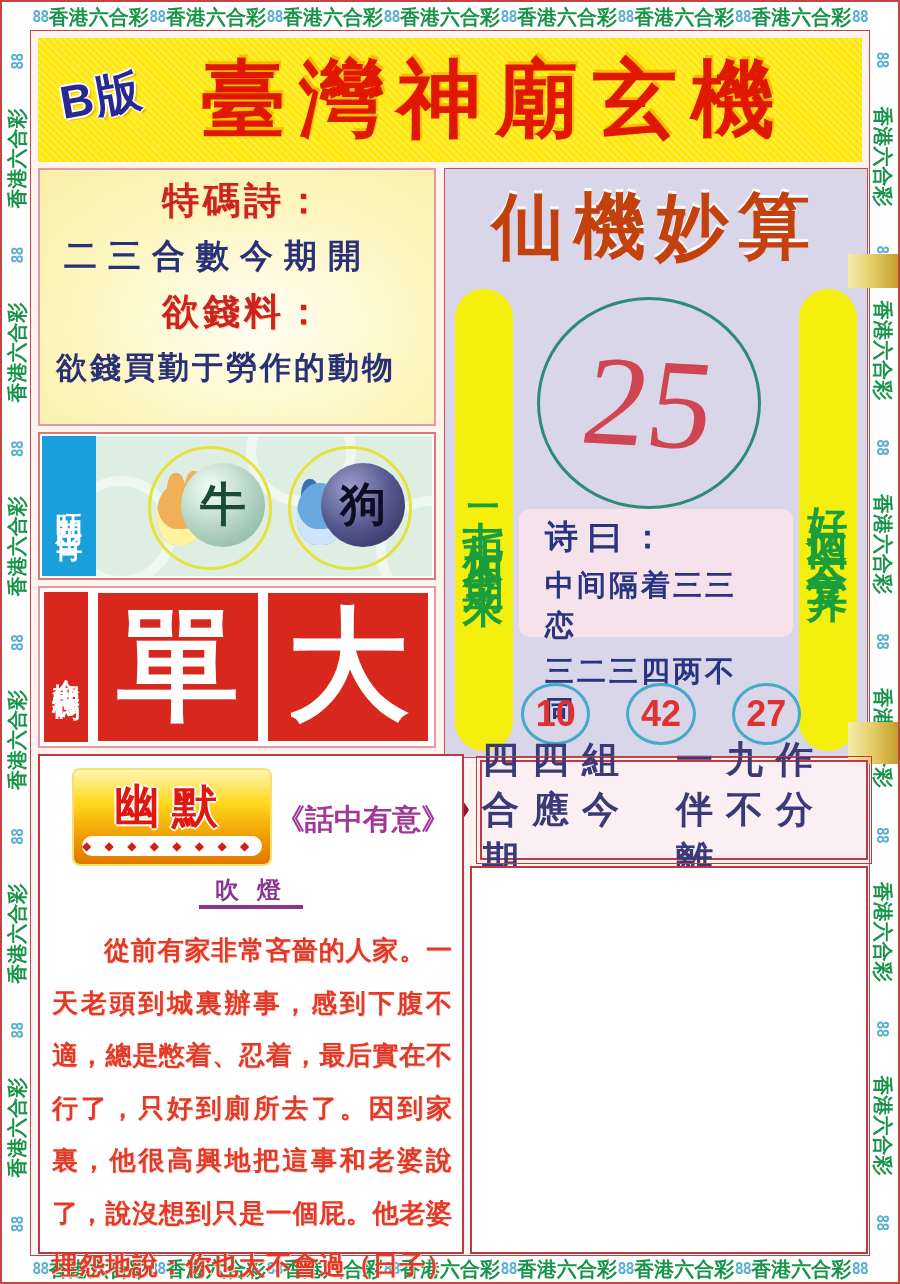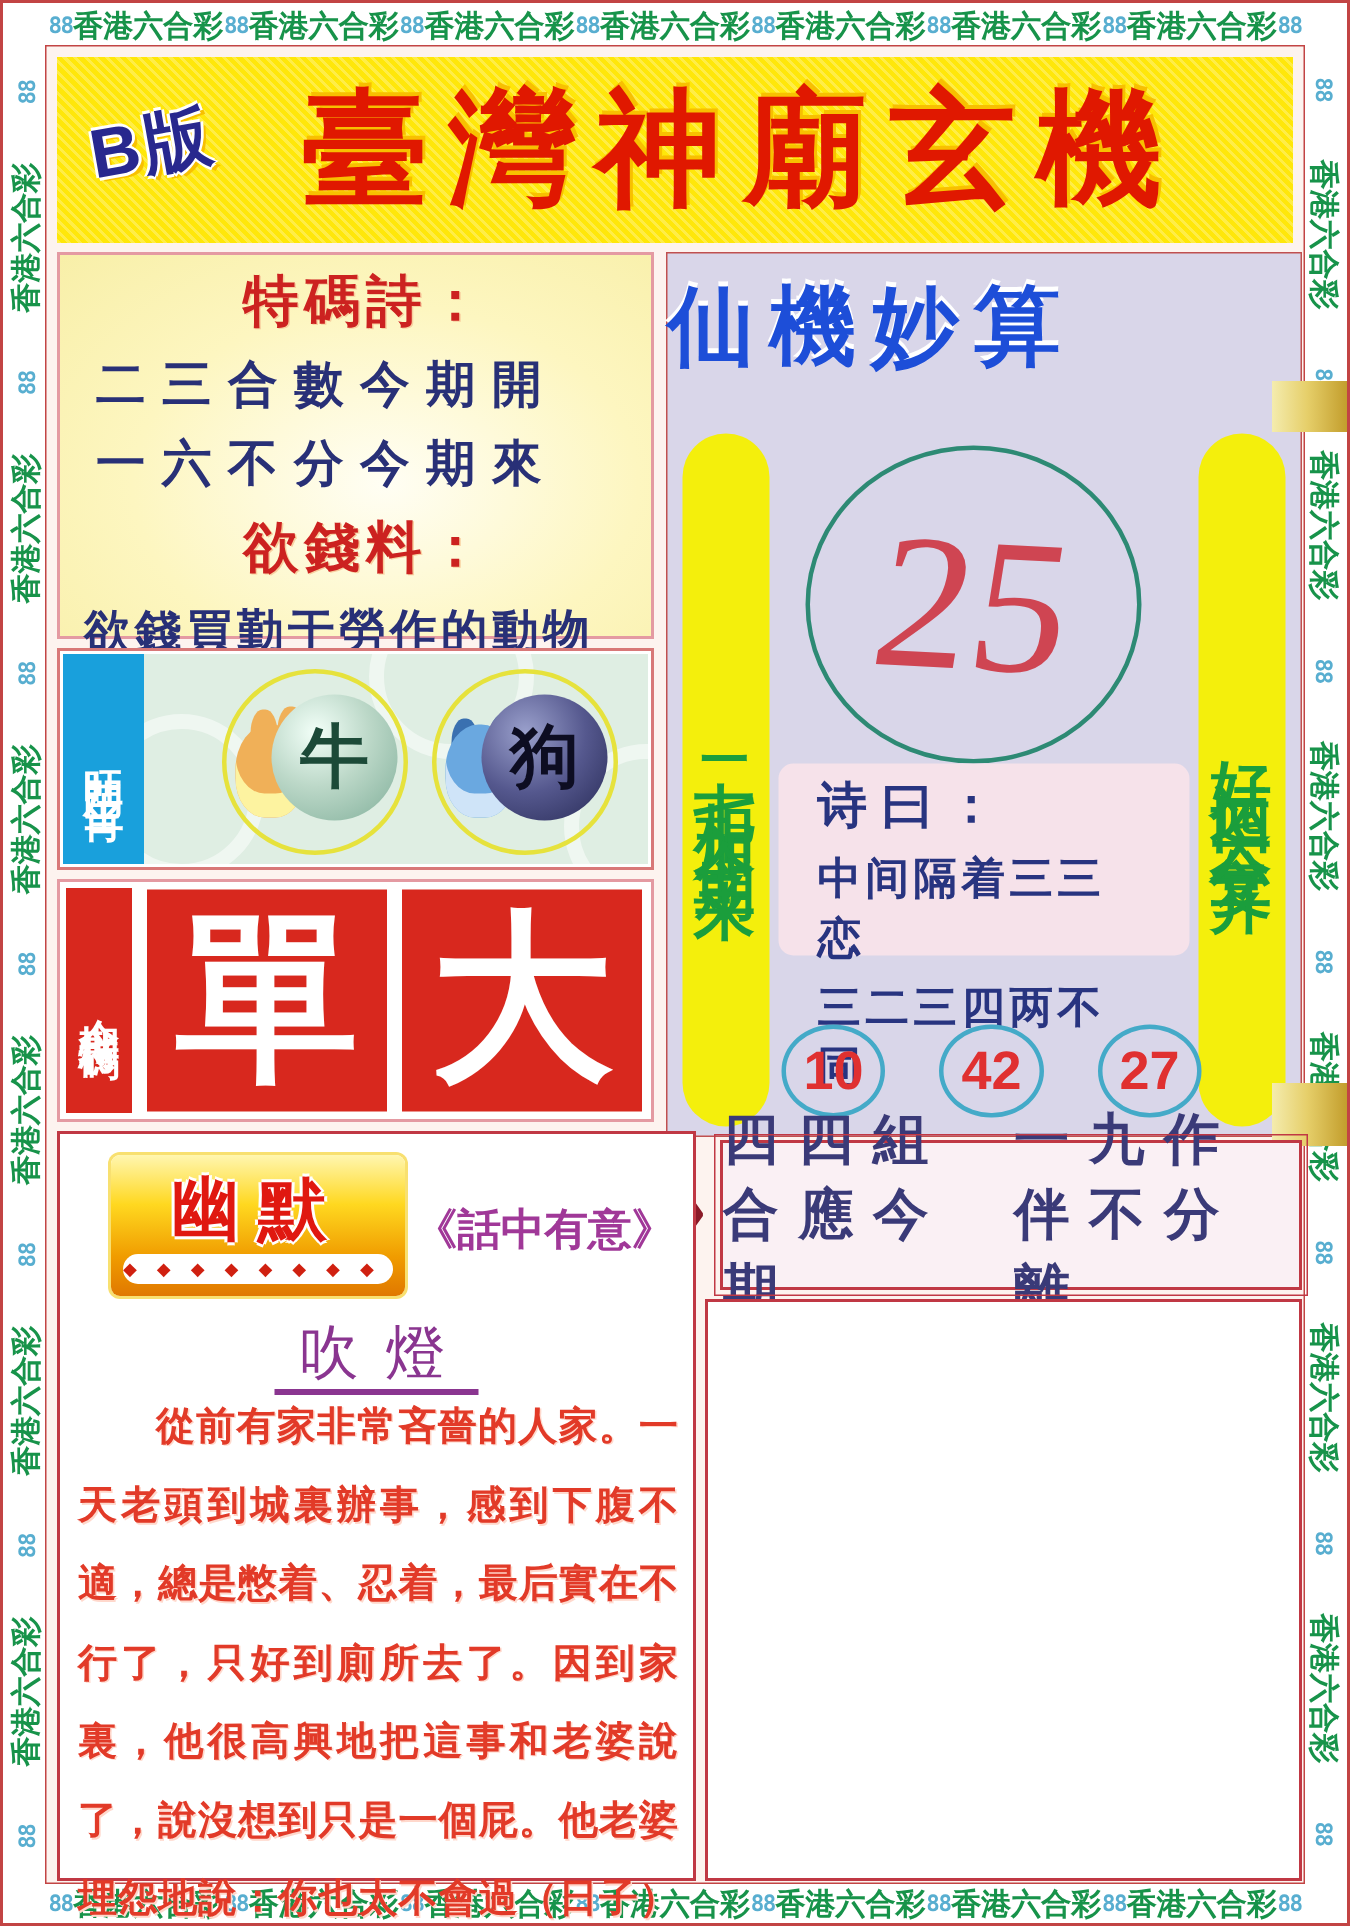"仙機妙算" .r-title { color: #1d4ed8 -> #c2410c; font-size: 58px -> 72px; text-align: left -> center }
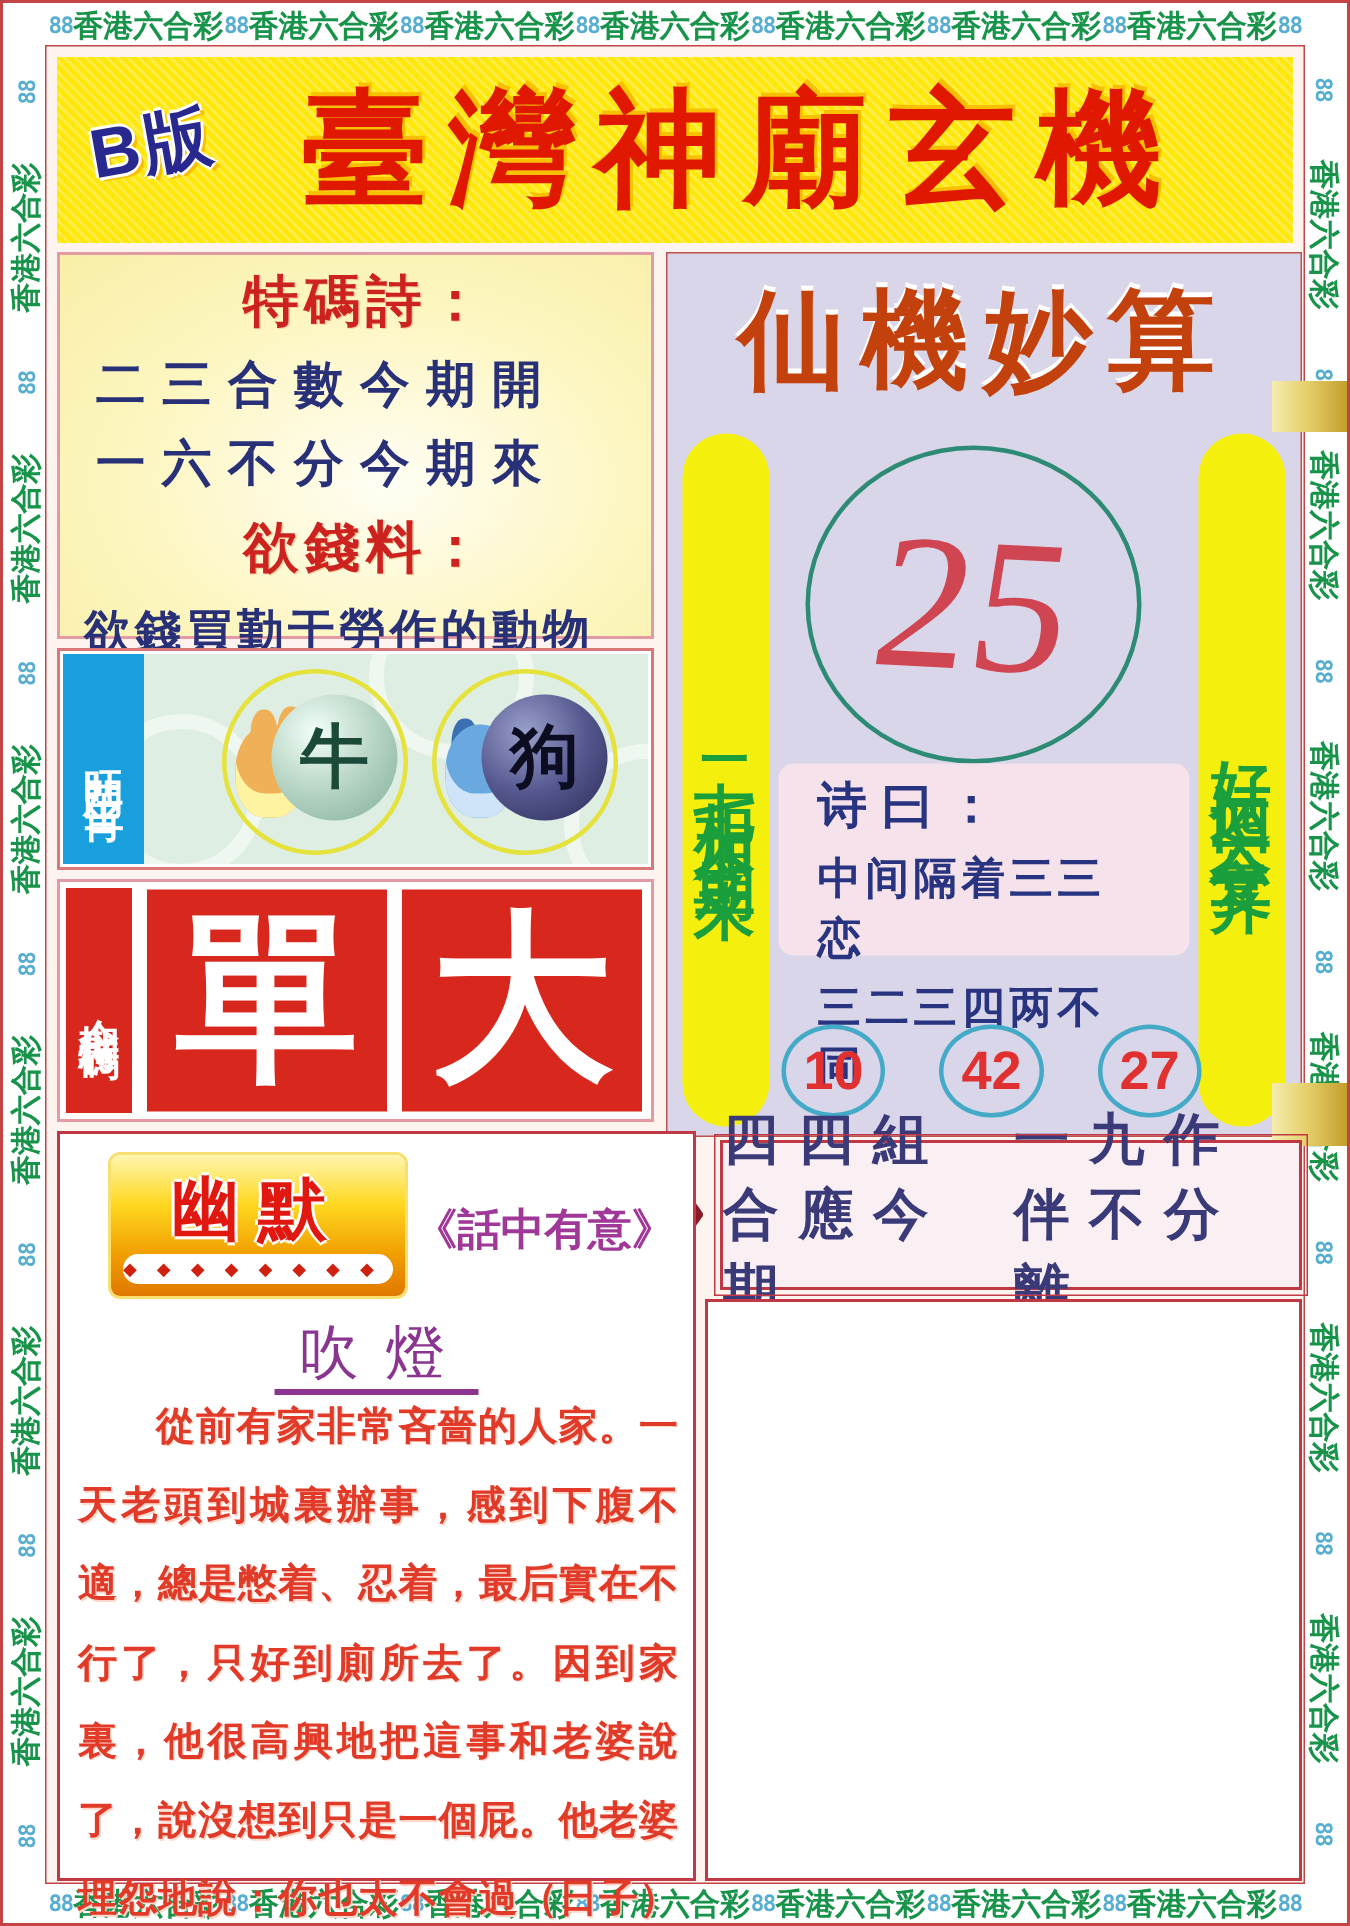"一六不分今期來" div.verse { html: <div>一六不分今期來</div> -> none }
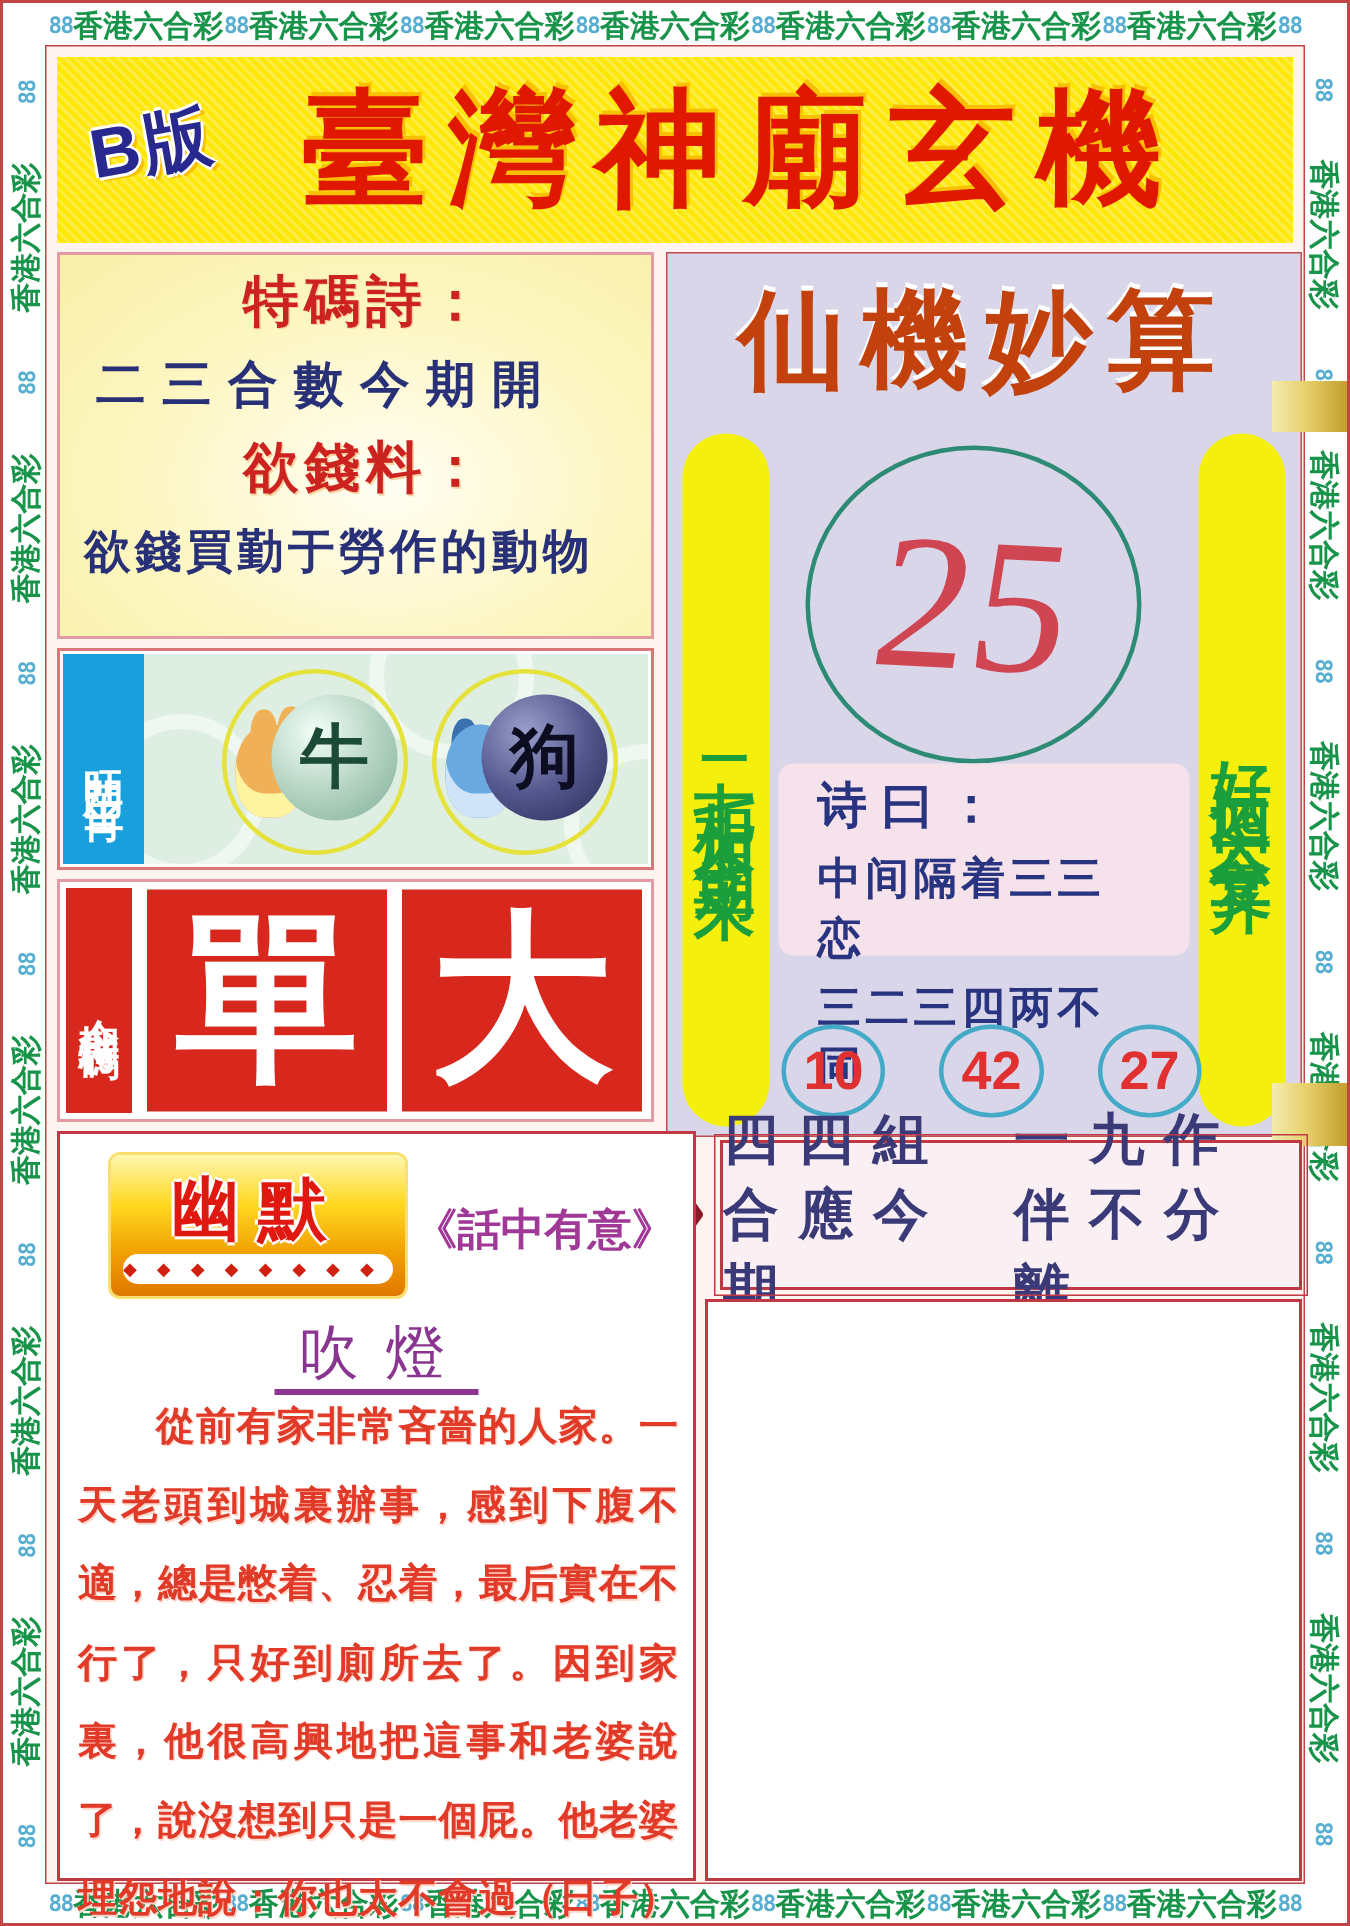"吹燈" .story-title span { font-size: 40px -> 24px; font-weight: 400 -> 700 }
